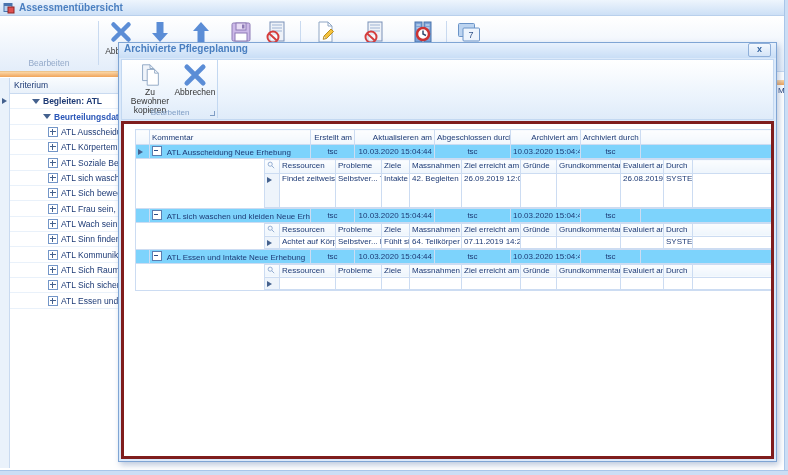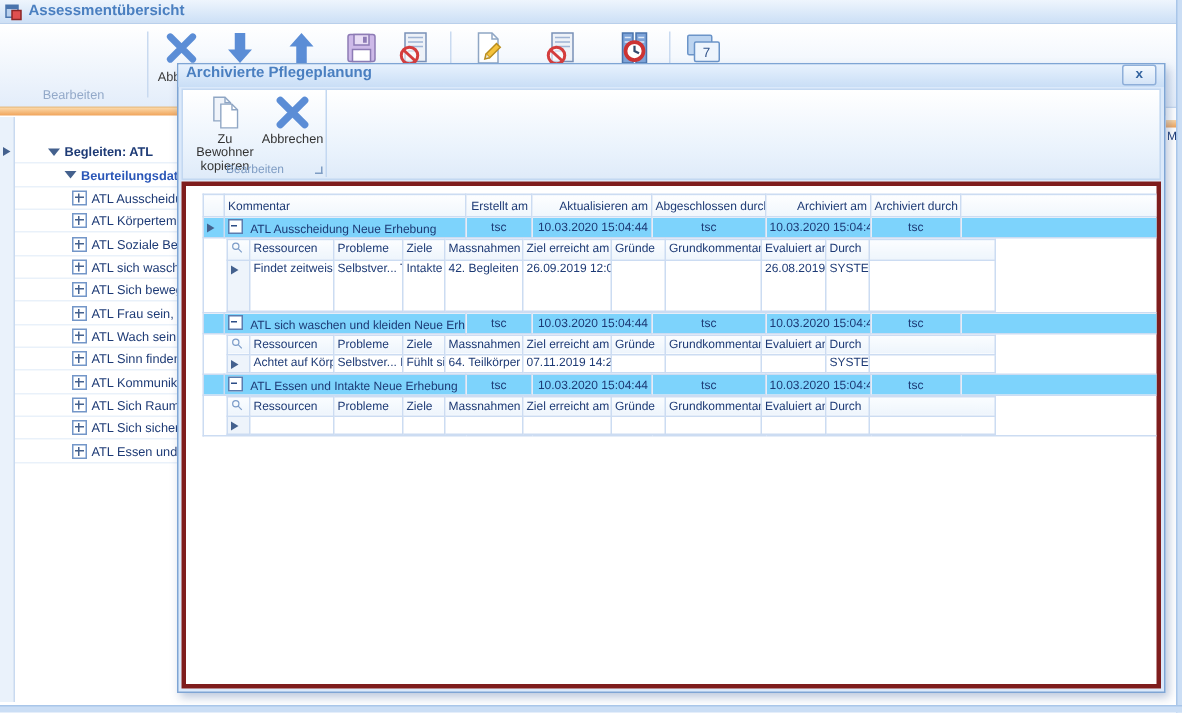"Kriterium" div.krit-header { html: none -> <div>Kriterium</div> }
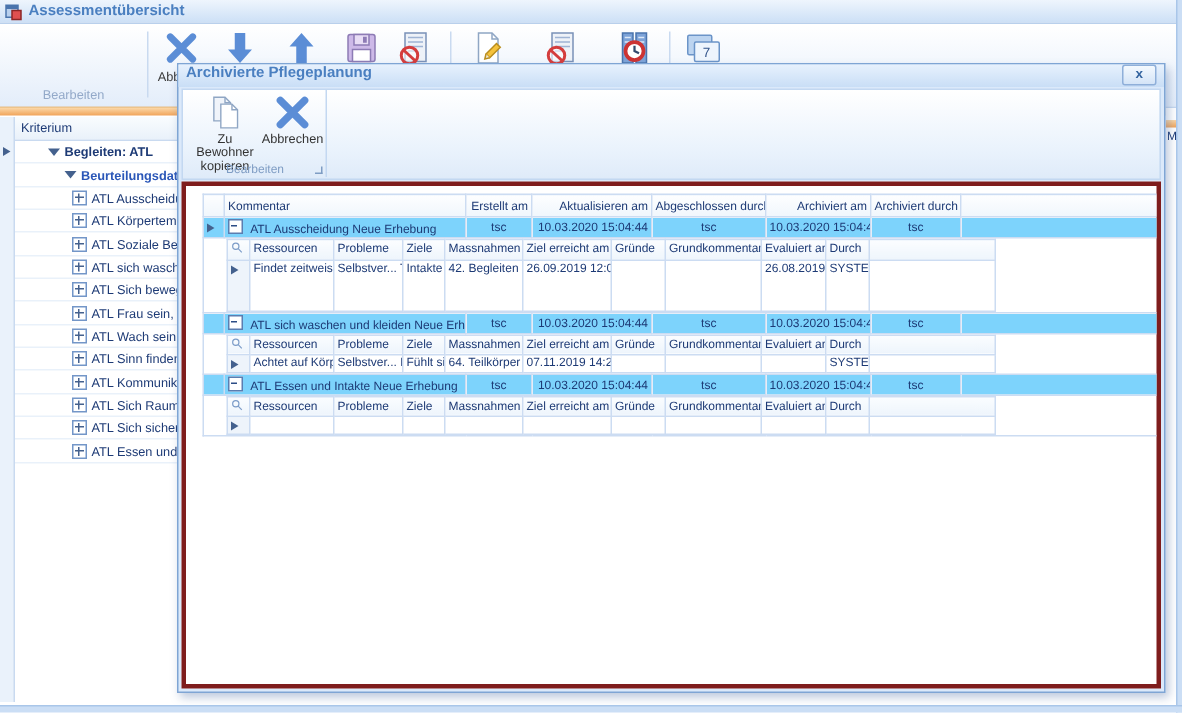"Ressourcen" .dflex { flex-direction: none -> column }
